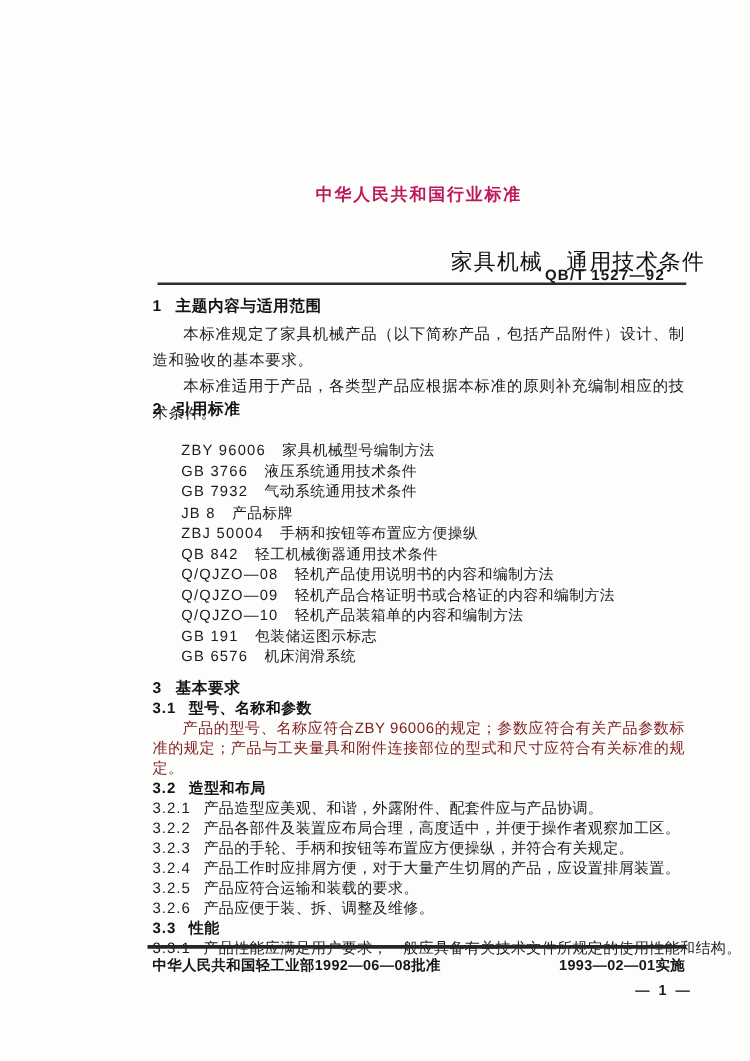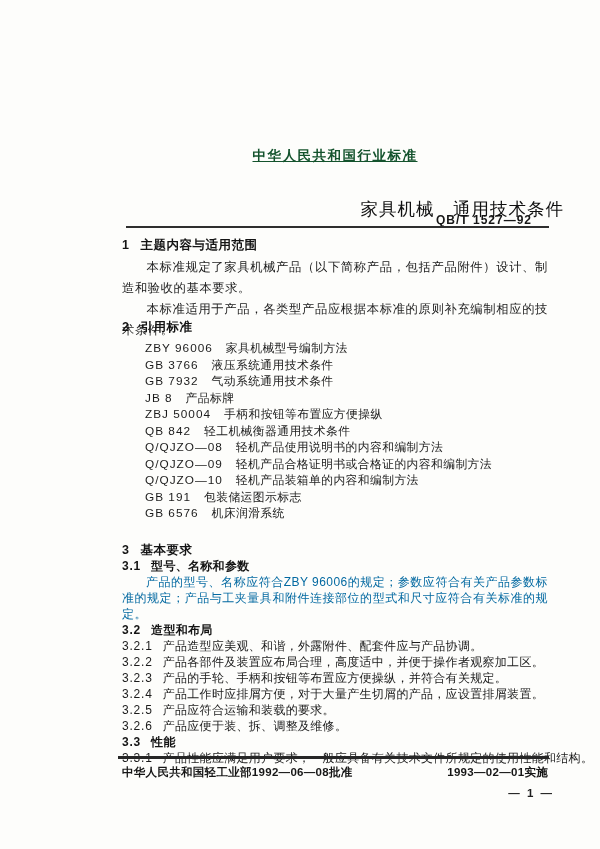"中华人民共和国行业标准" .std-org { color: #14532d -> #be185d; text-decoration: underline -> none }
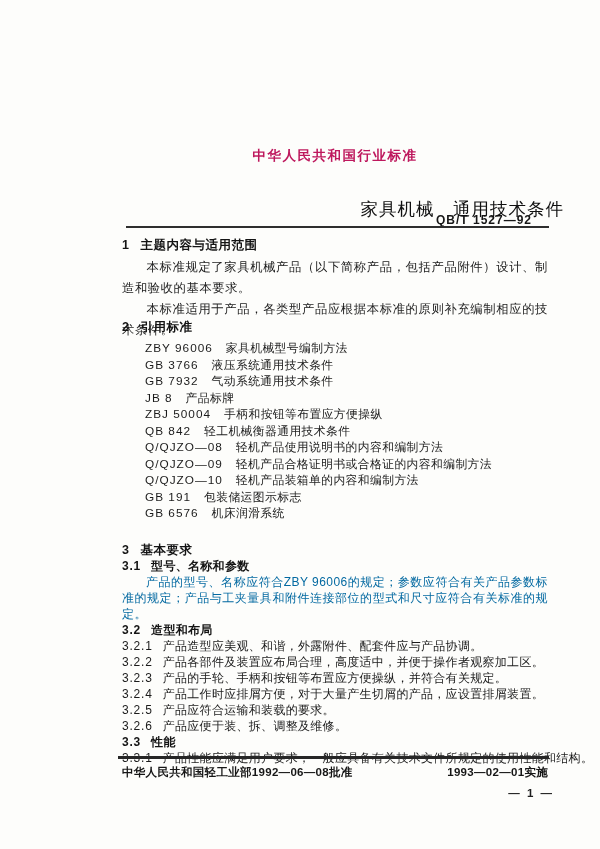"ZBY 96006 家具机械型号编制方法" .ref-list { margin-top: 5px -> 17px }
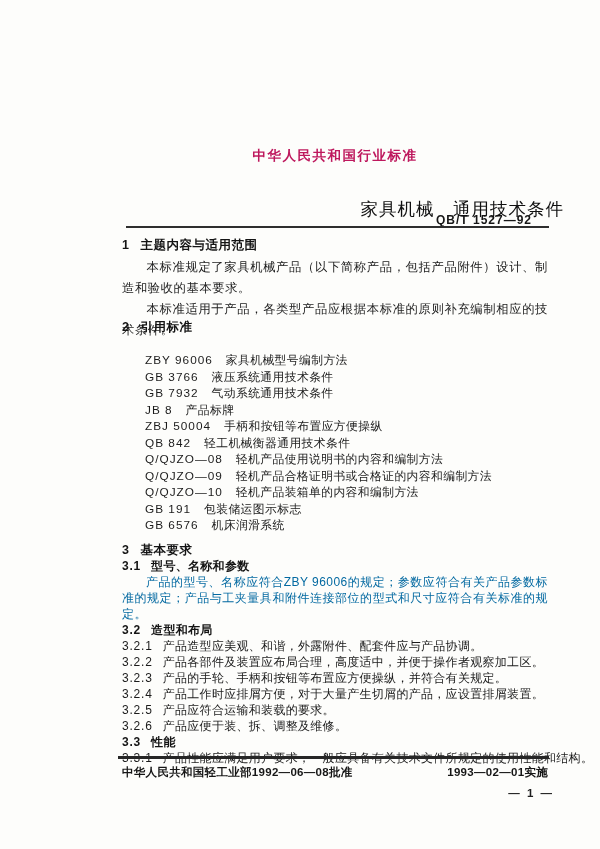"产品的型号、名称应符合ZBY" .sec3 .para3 { color: #0369a1 -> #7f1d1d }
